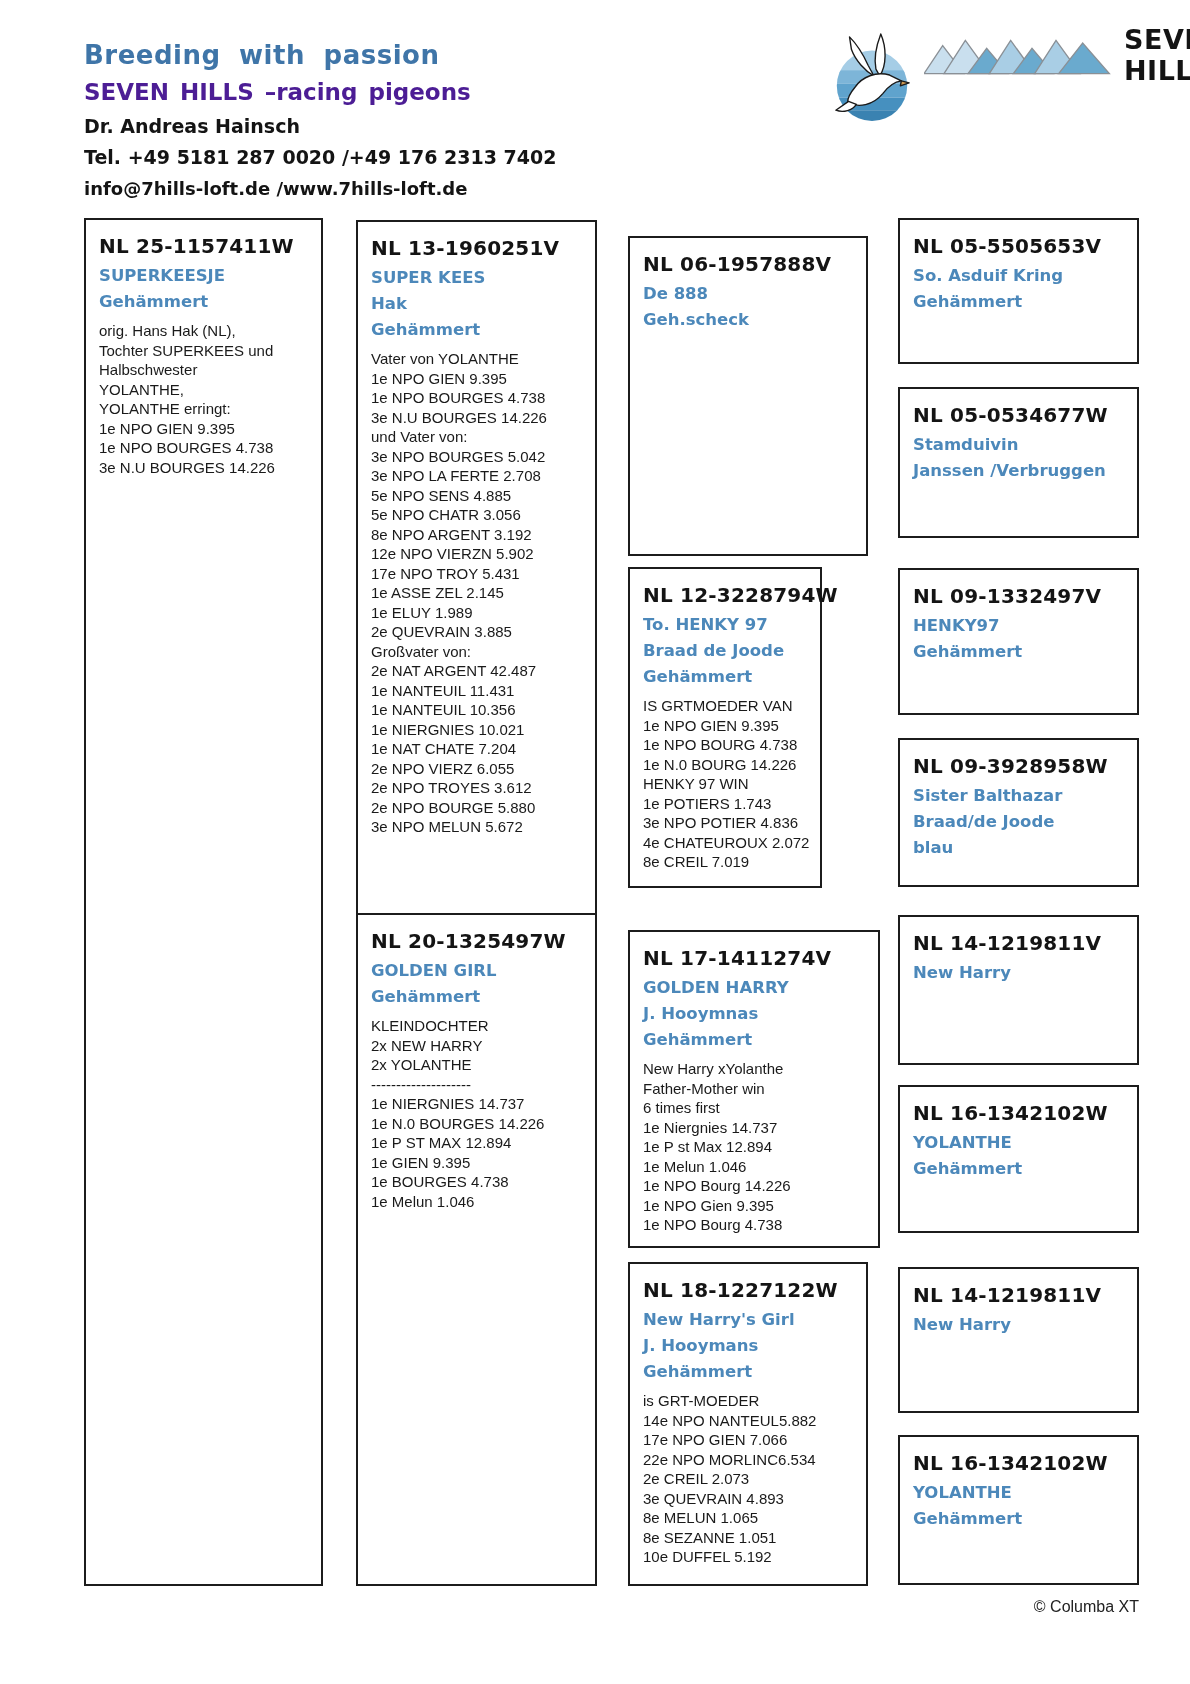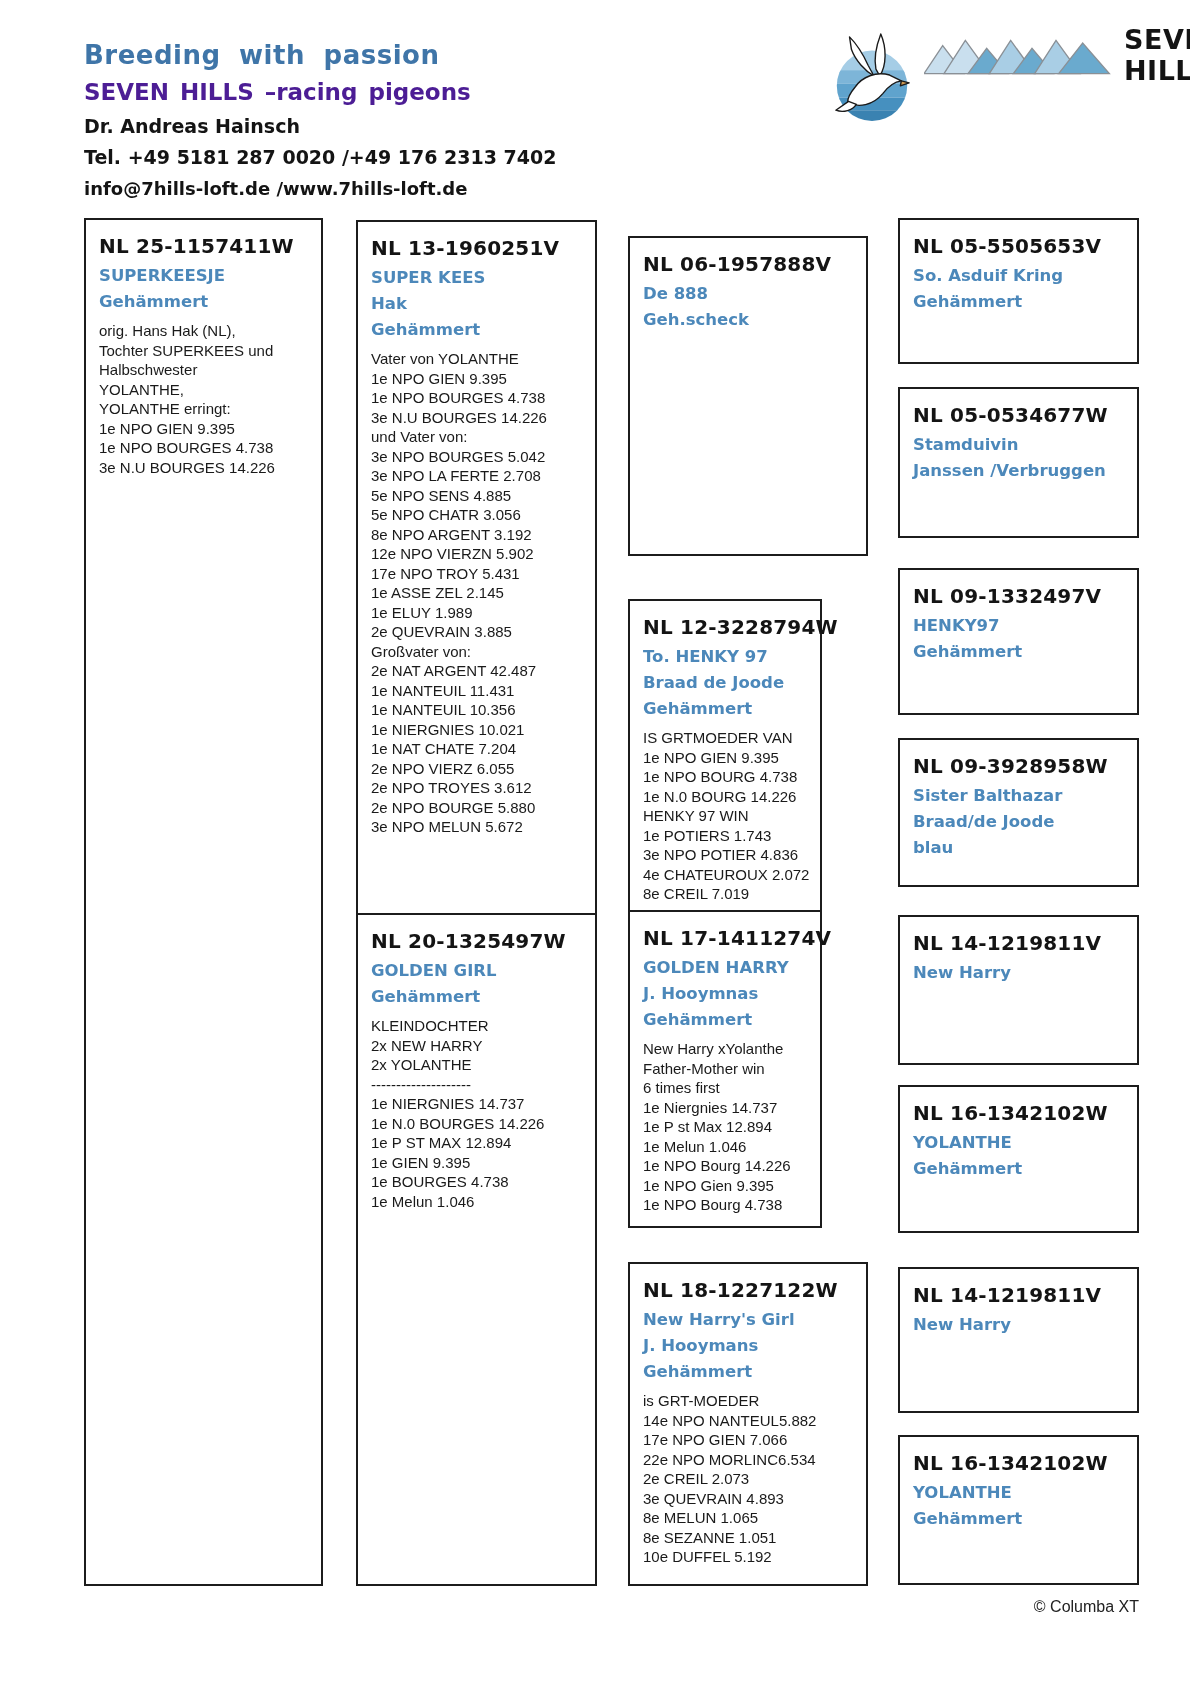"NL 12-3228794W" div.pbox { top: 599px -> 567px }
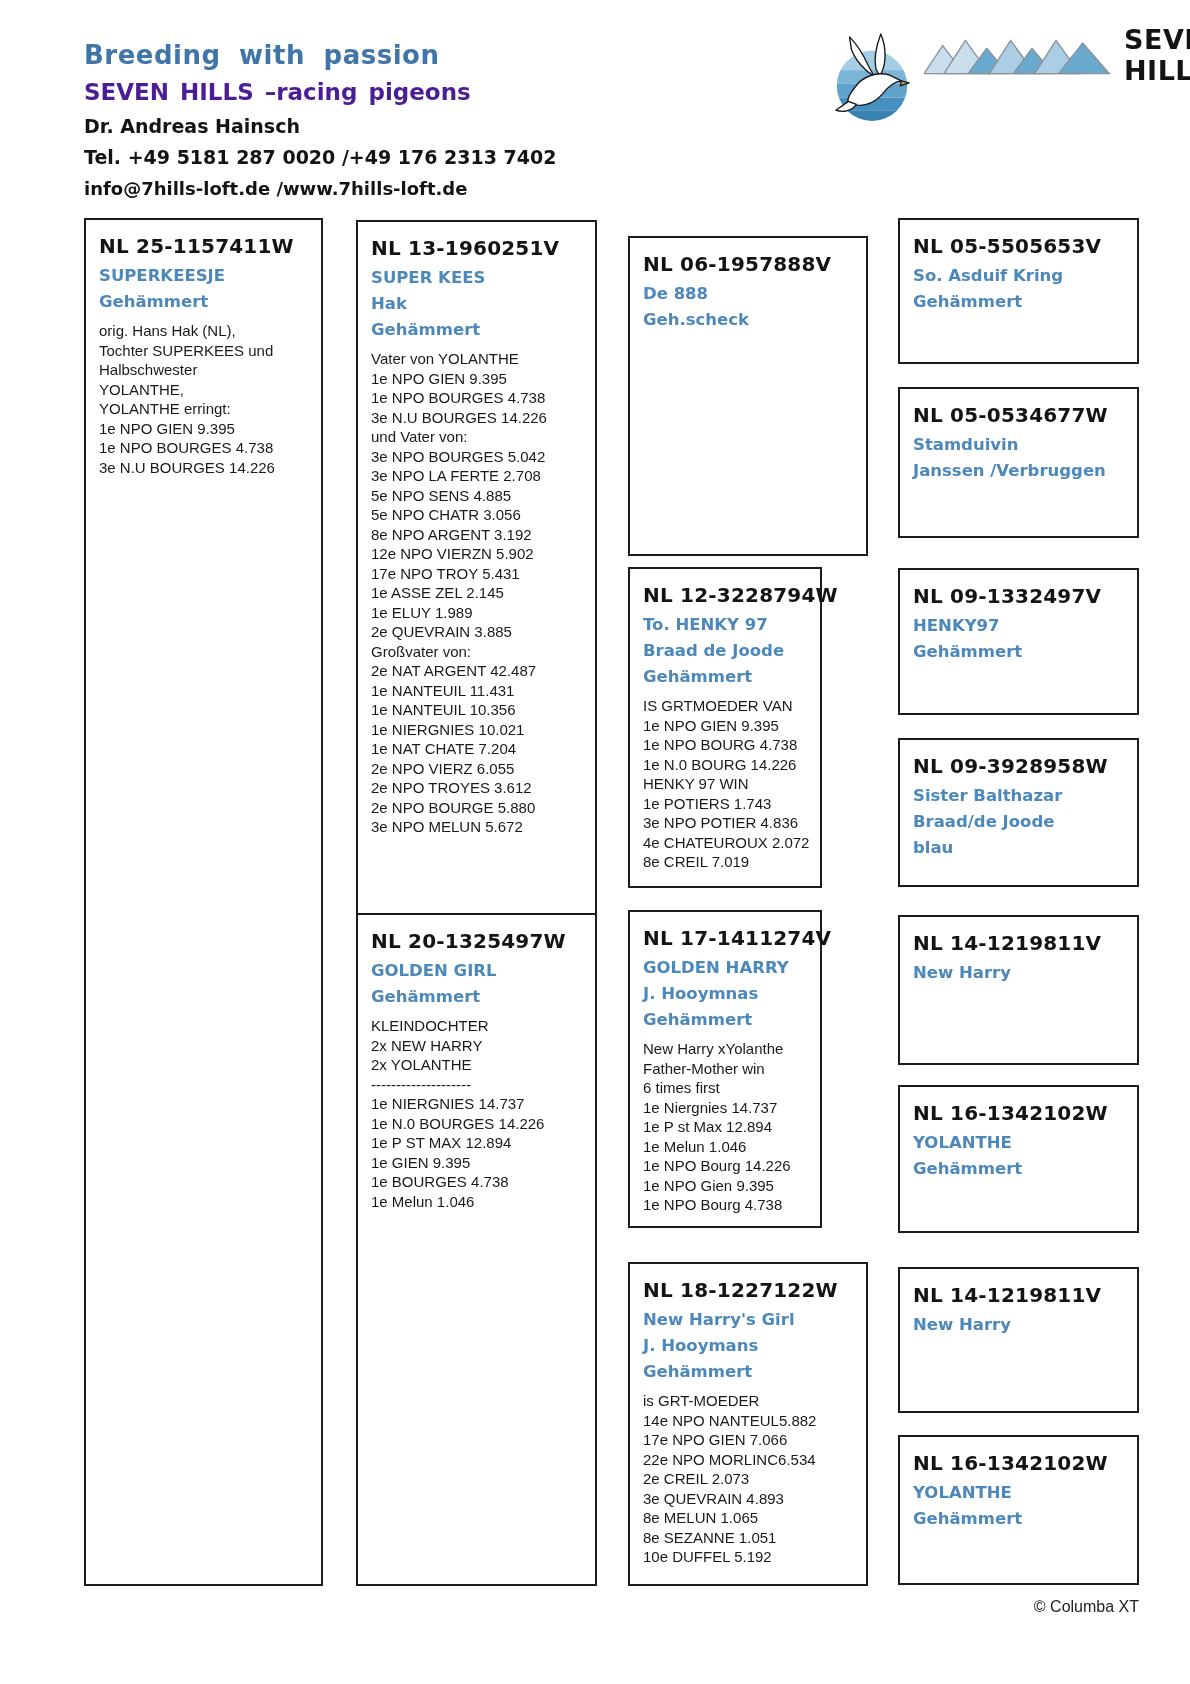"NL 17-1411274V" div.pbox { top: 910px -> 930px; width: 194px -> 252px }
